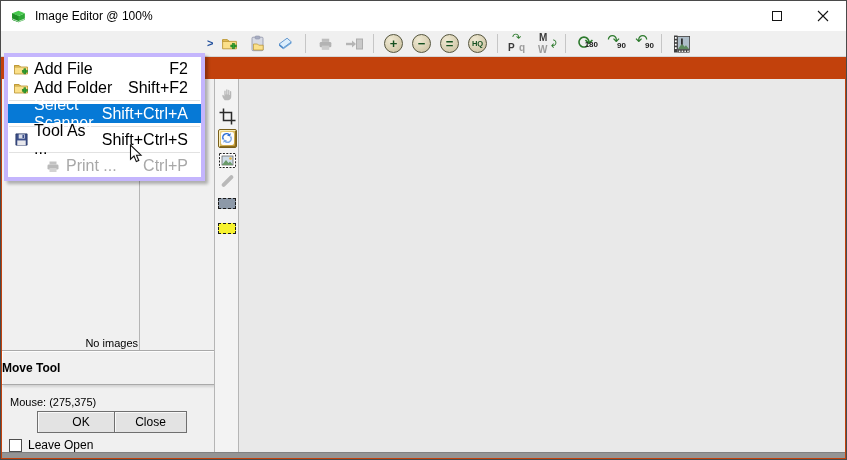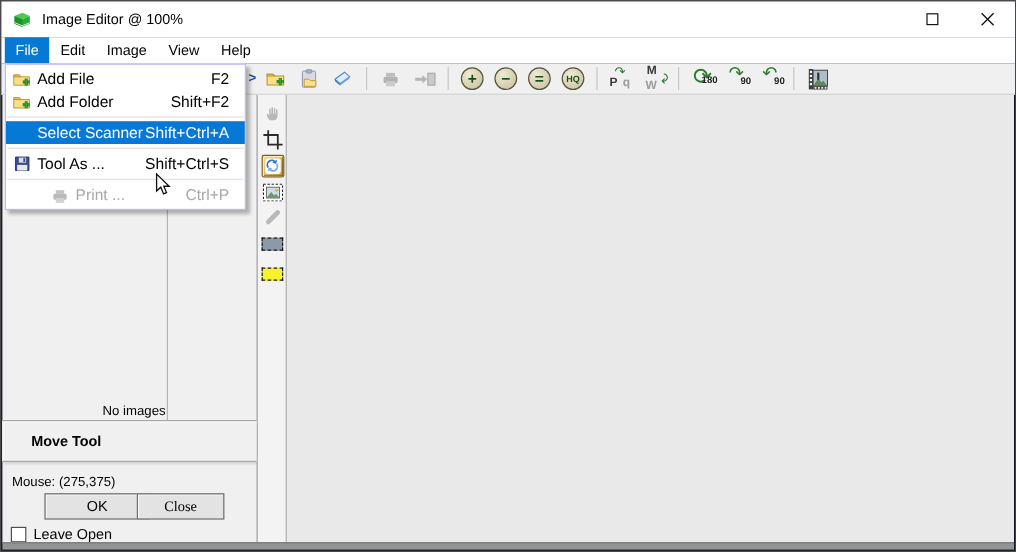"Image Editor @ 100%" .window { background: #0f172a -> #c2410c }
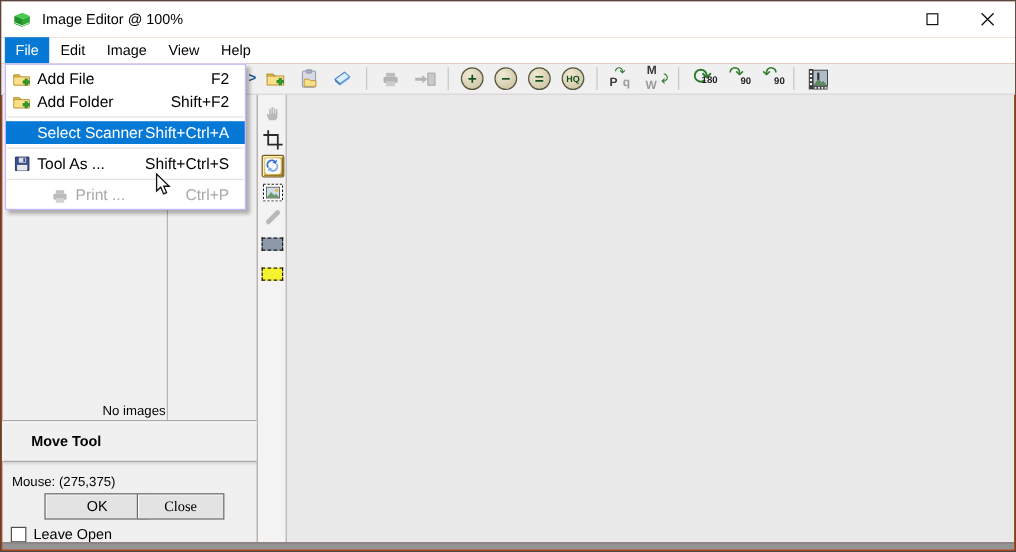"File" div.menubar { html: <div> <span>File</span> <span>Edit</span> <span>Image</span> <span>View</span> <span>Help</span> </div> -> none }
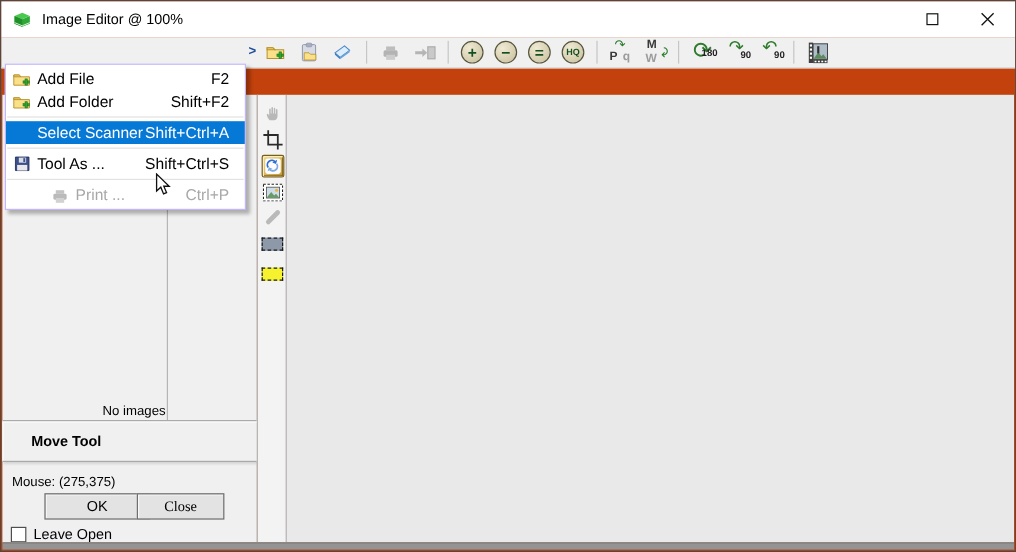"Add File" .dropdown { border: 1px solid #c4b5fd -> 4px solid #c4b5fd; font-size: 13px -> 16px }
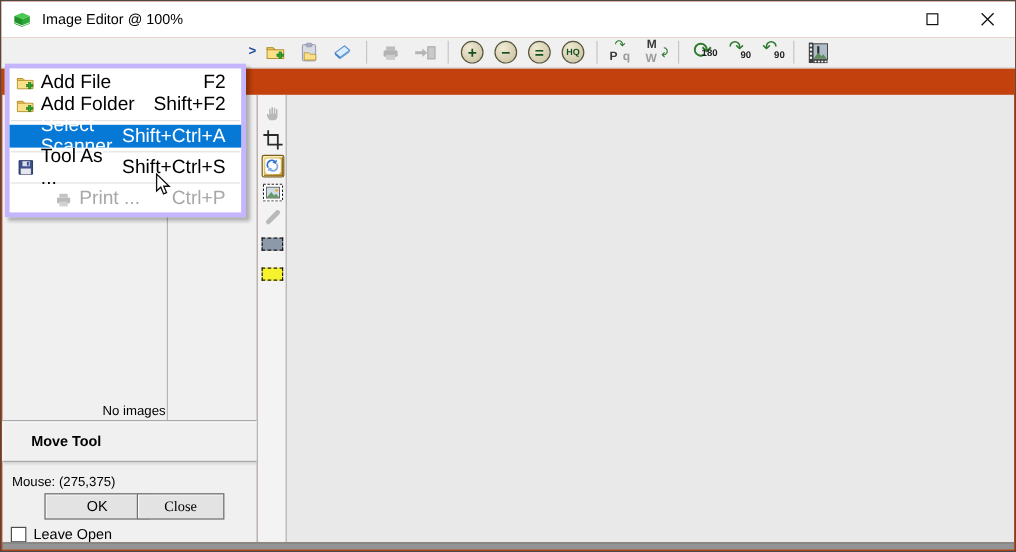"Move Tool" .tool-header { padding-left: 24px -> 0 }
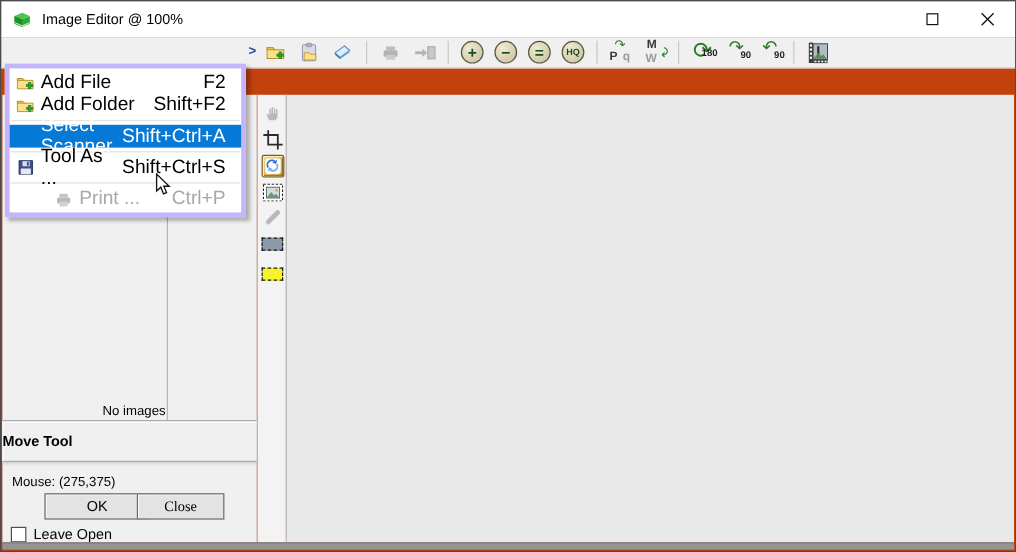"Close" .btn.close { font-family: Liberation Serif, serif -> none }
